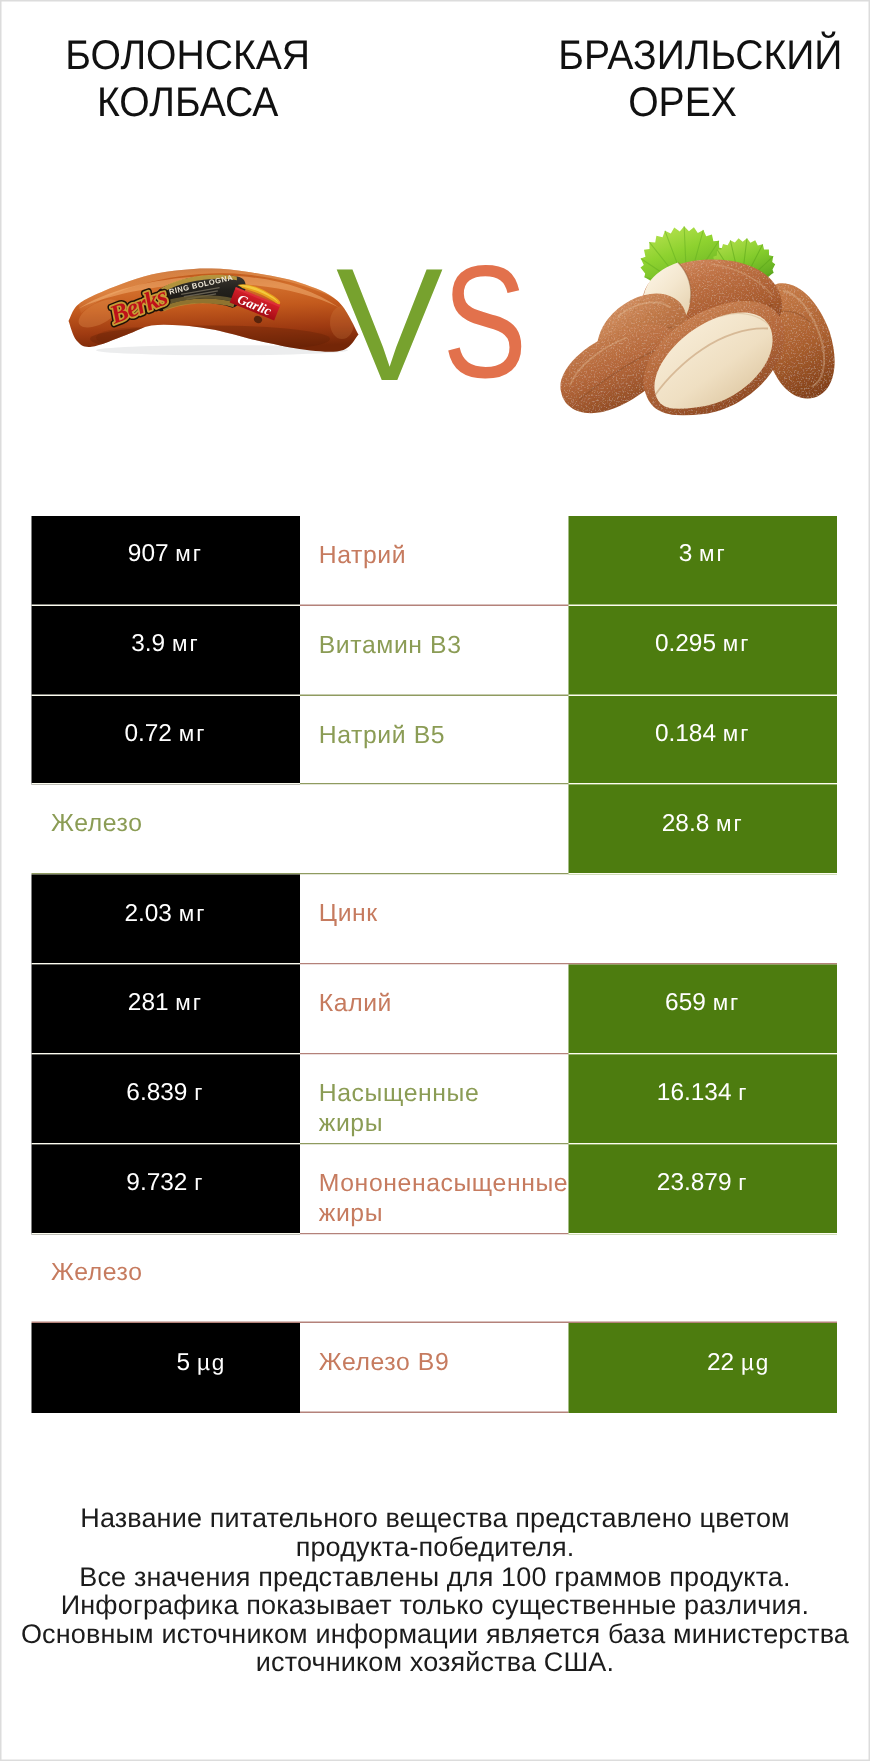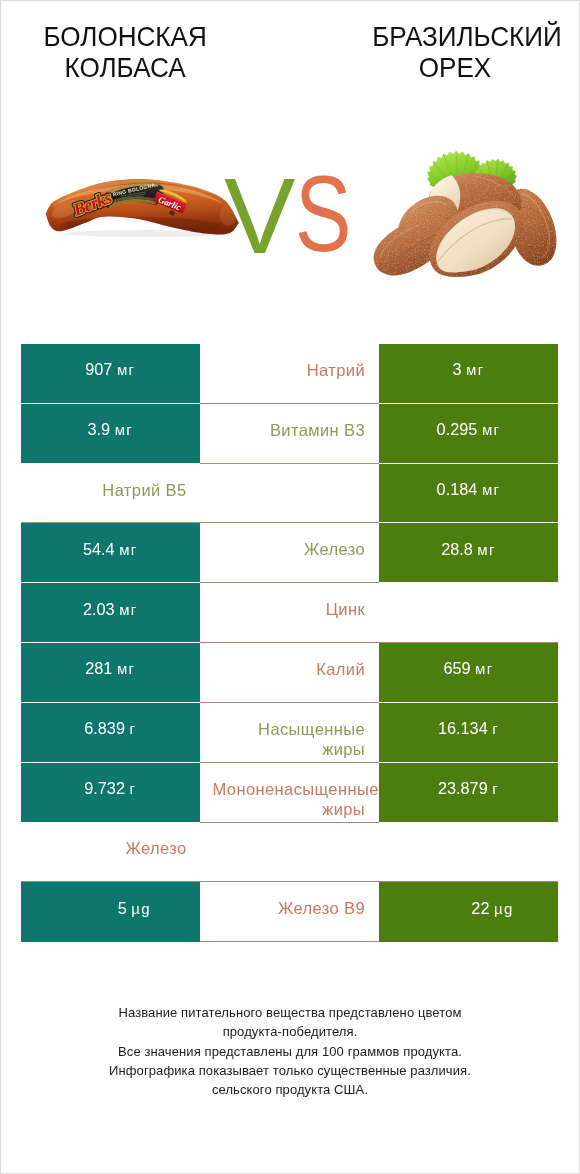"907 мг" .left { background: #0f766e -> #000000 }
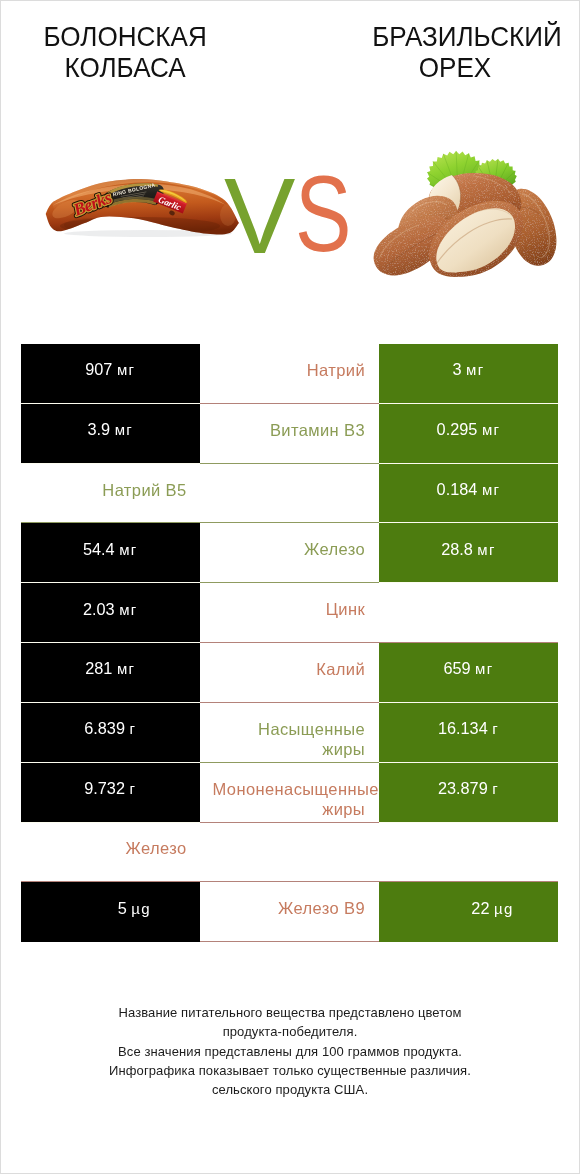"Натрий" .lbl { text-align: right -> left }
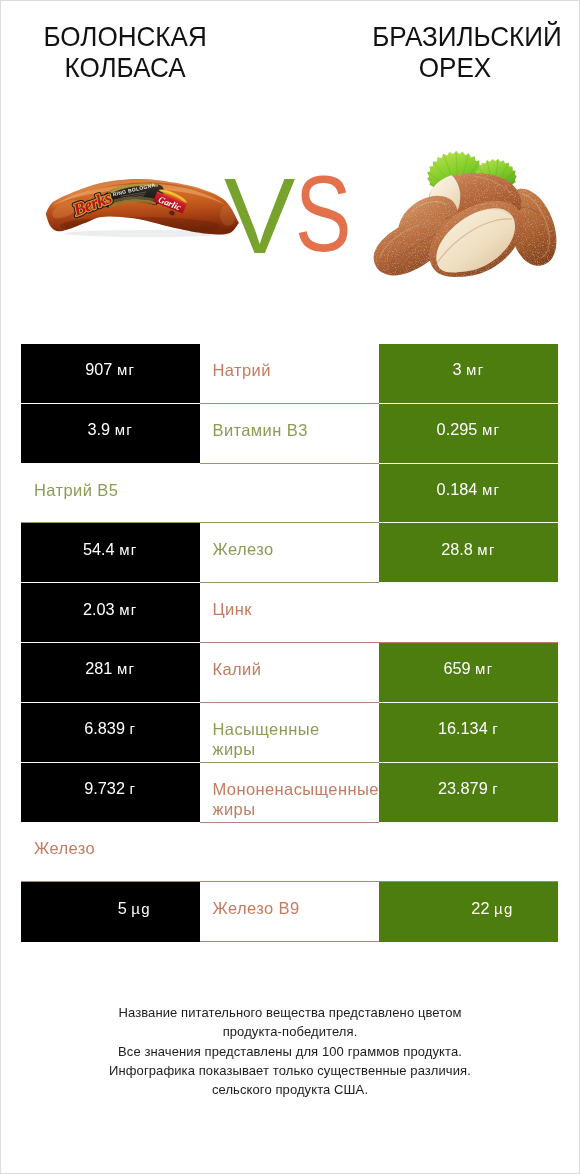"0.72 мг" div.cell { html: none -> <div> <span>0.72 <span>мг</span></span> </div> }
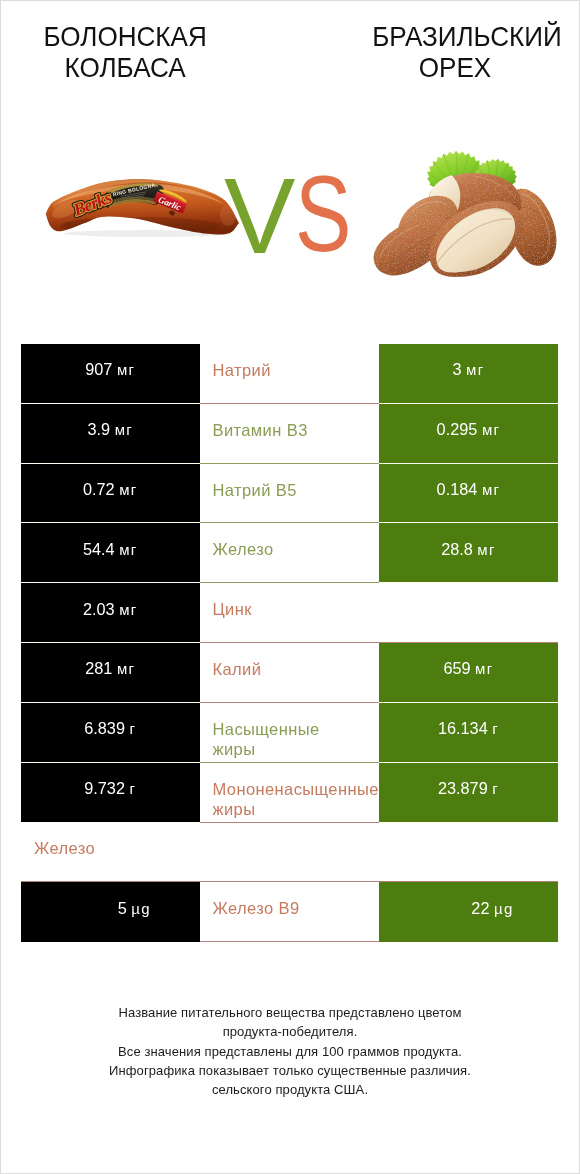"54.4 мг" div.cell { html: <div> <span>54.4 <span>мг</span></span> </div> -> none }
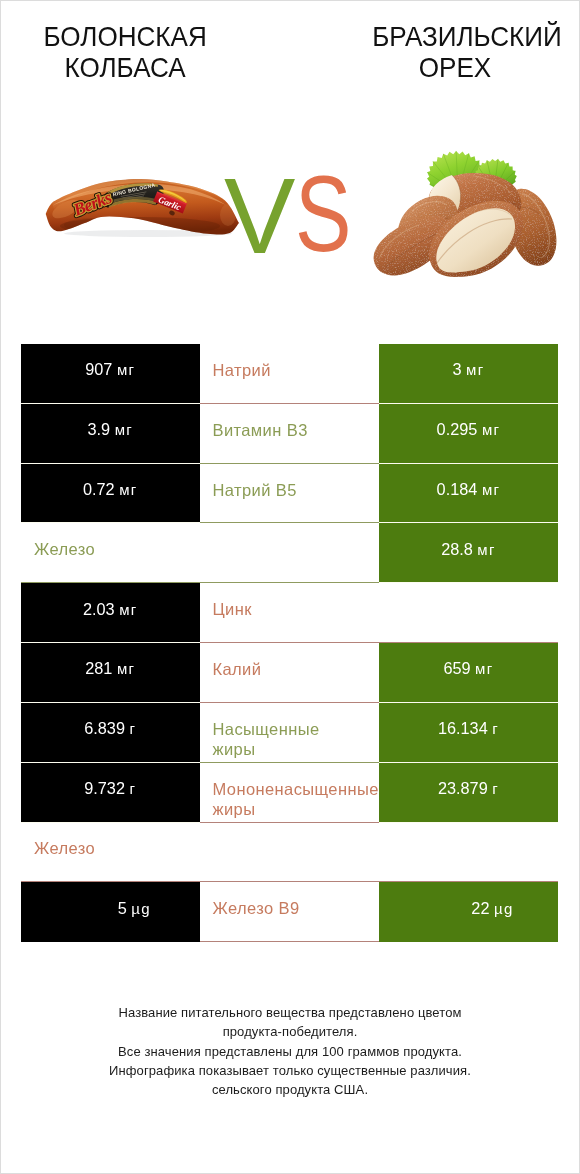"Название питательного вещества" .note { font-size: 13px -> 18px }
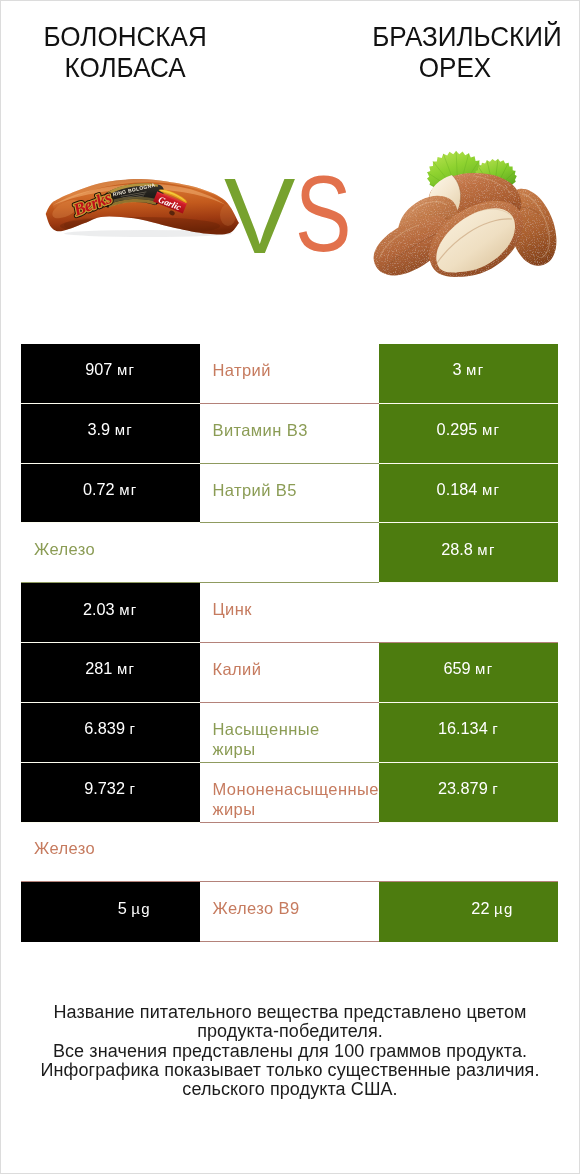"Основным источником информации является" div { html: none -> <div>Основным источником информации является база министерства</div> }
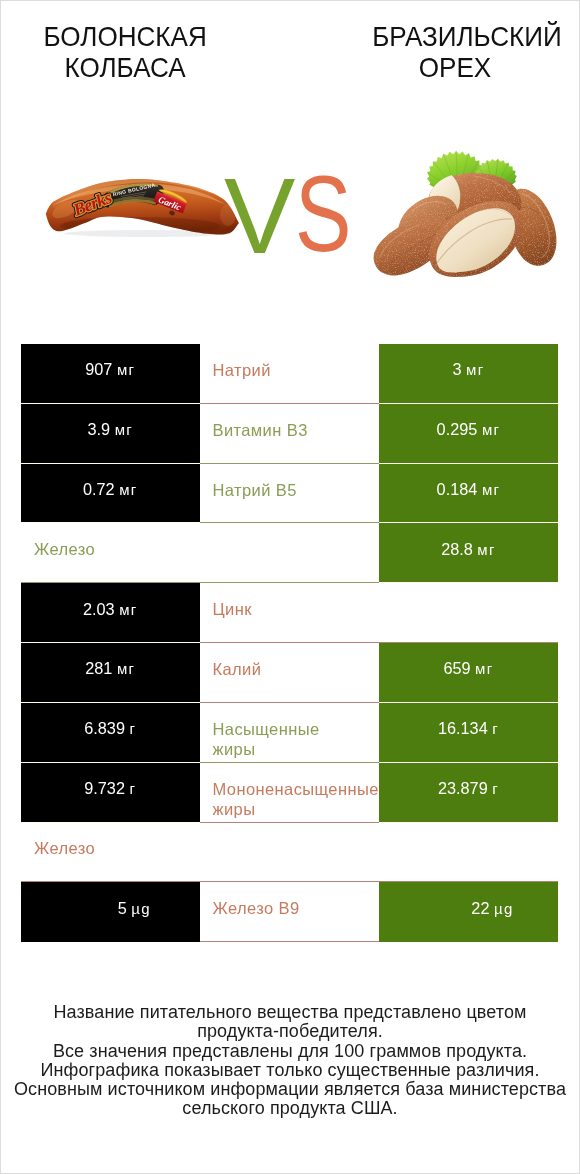"сельского продукта США." div { text: сельского продукта -> источником хозяйства }
